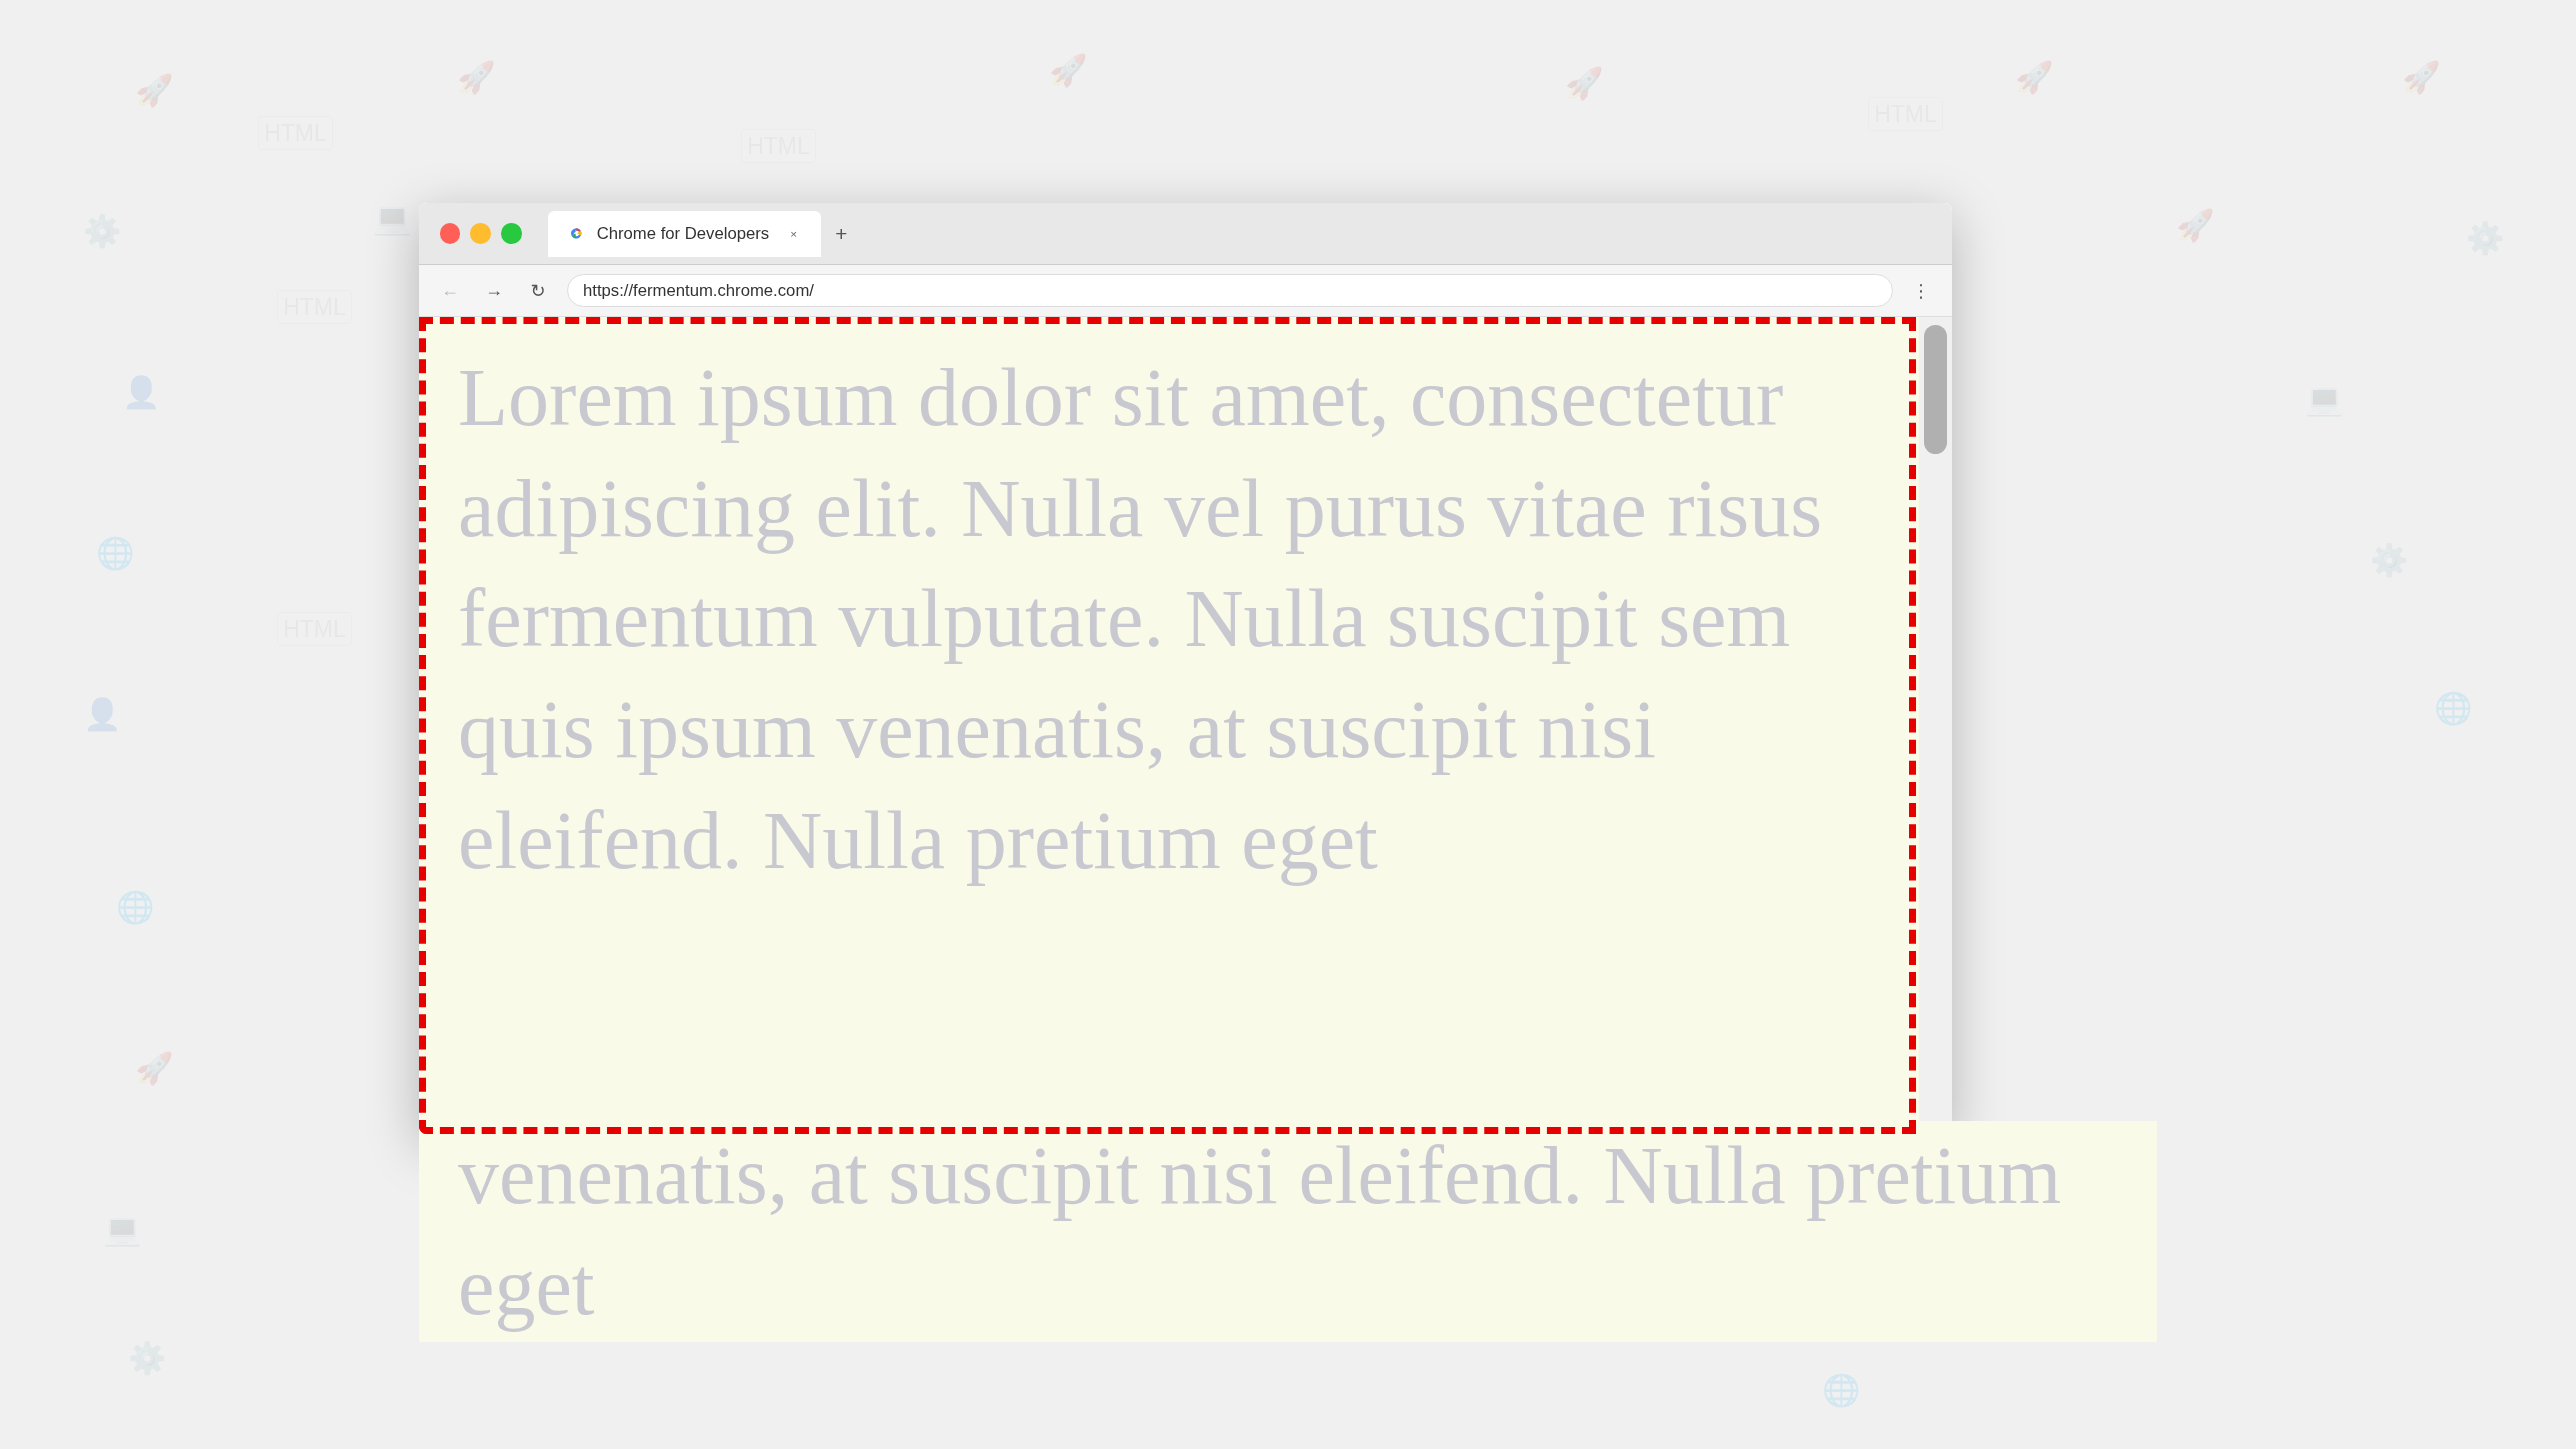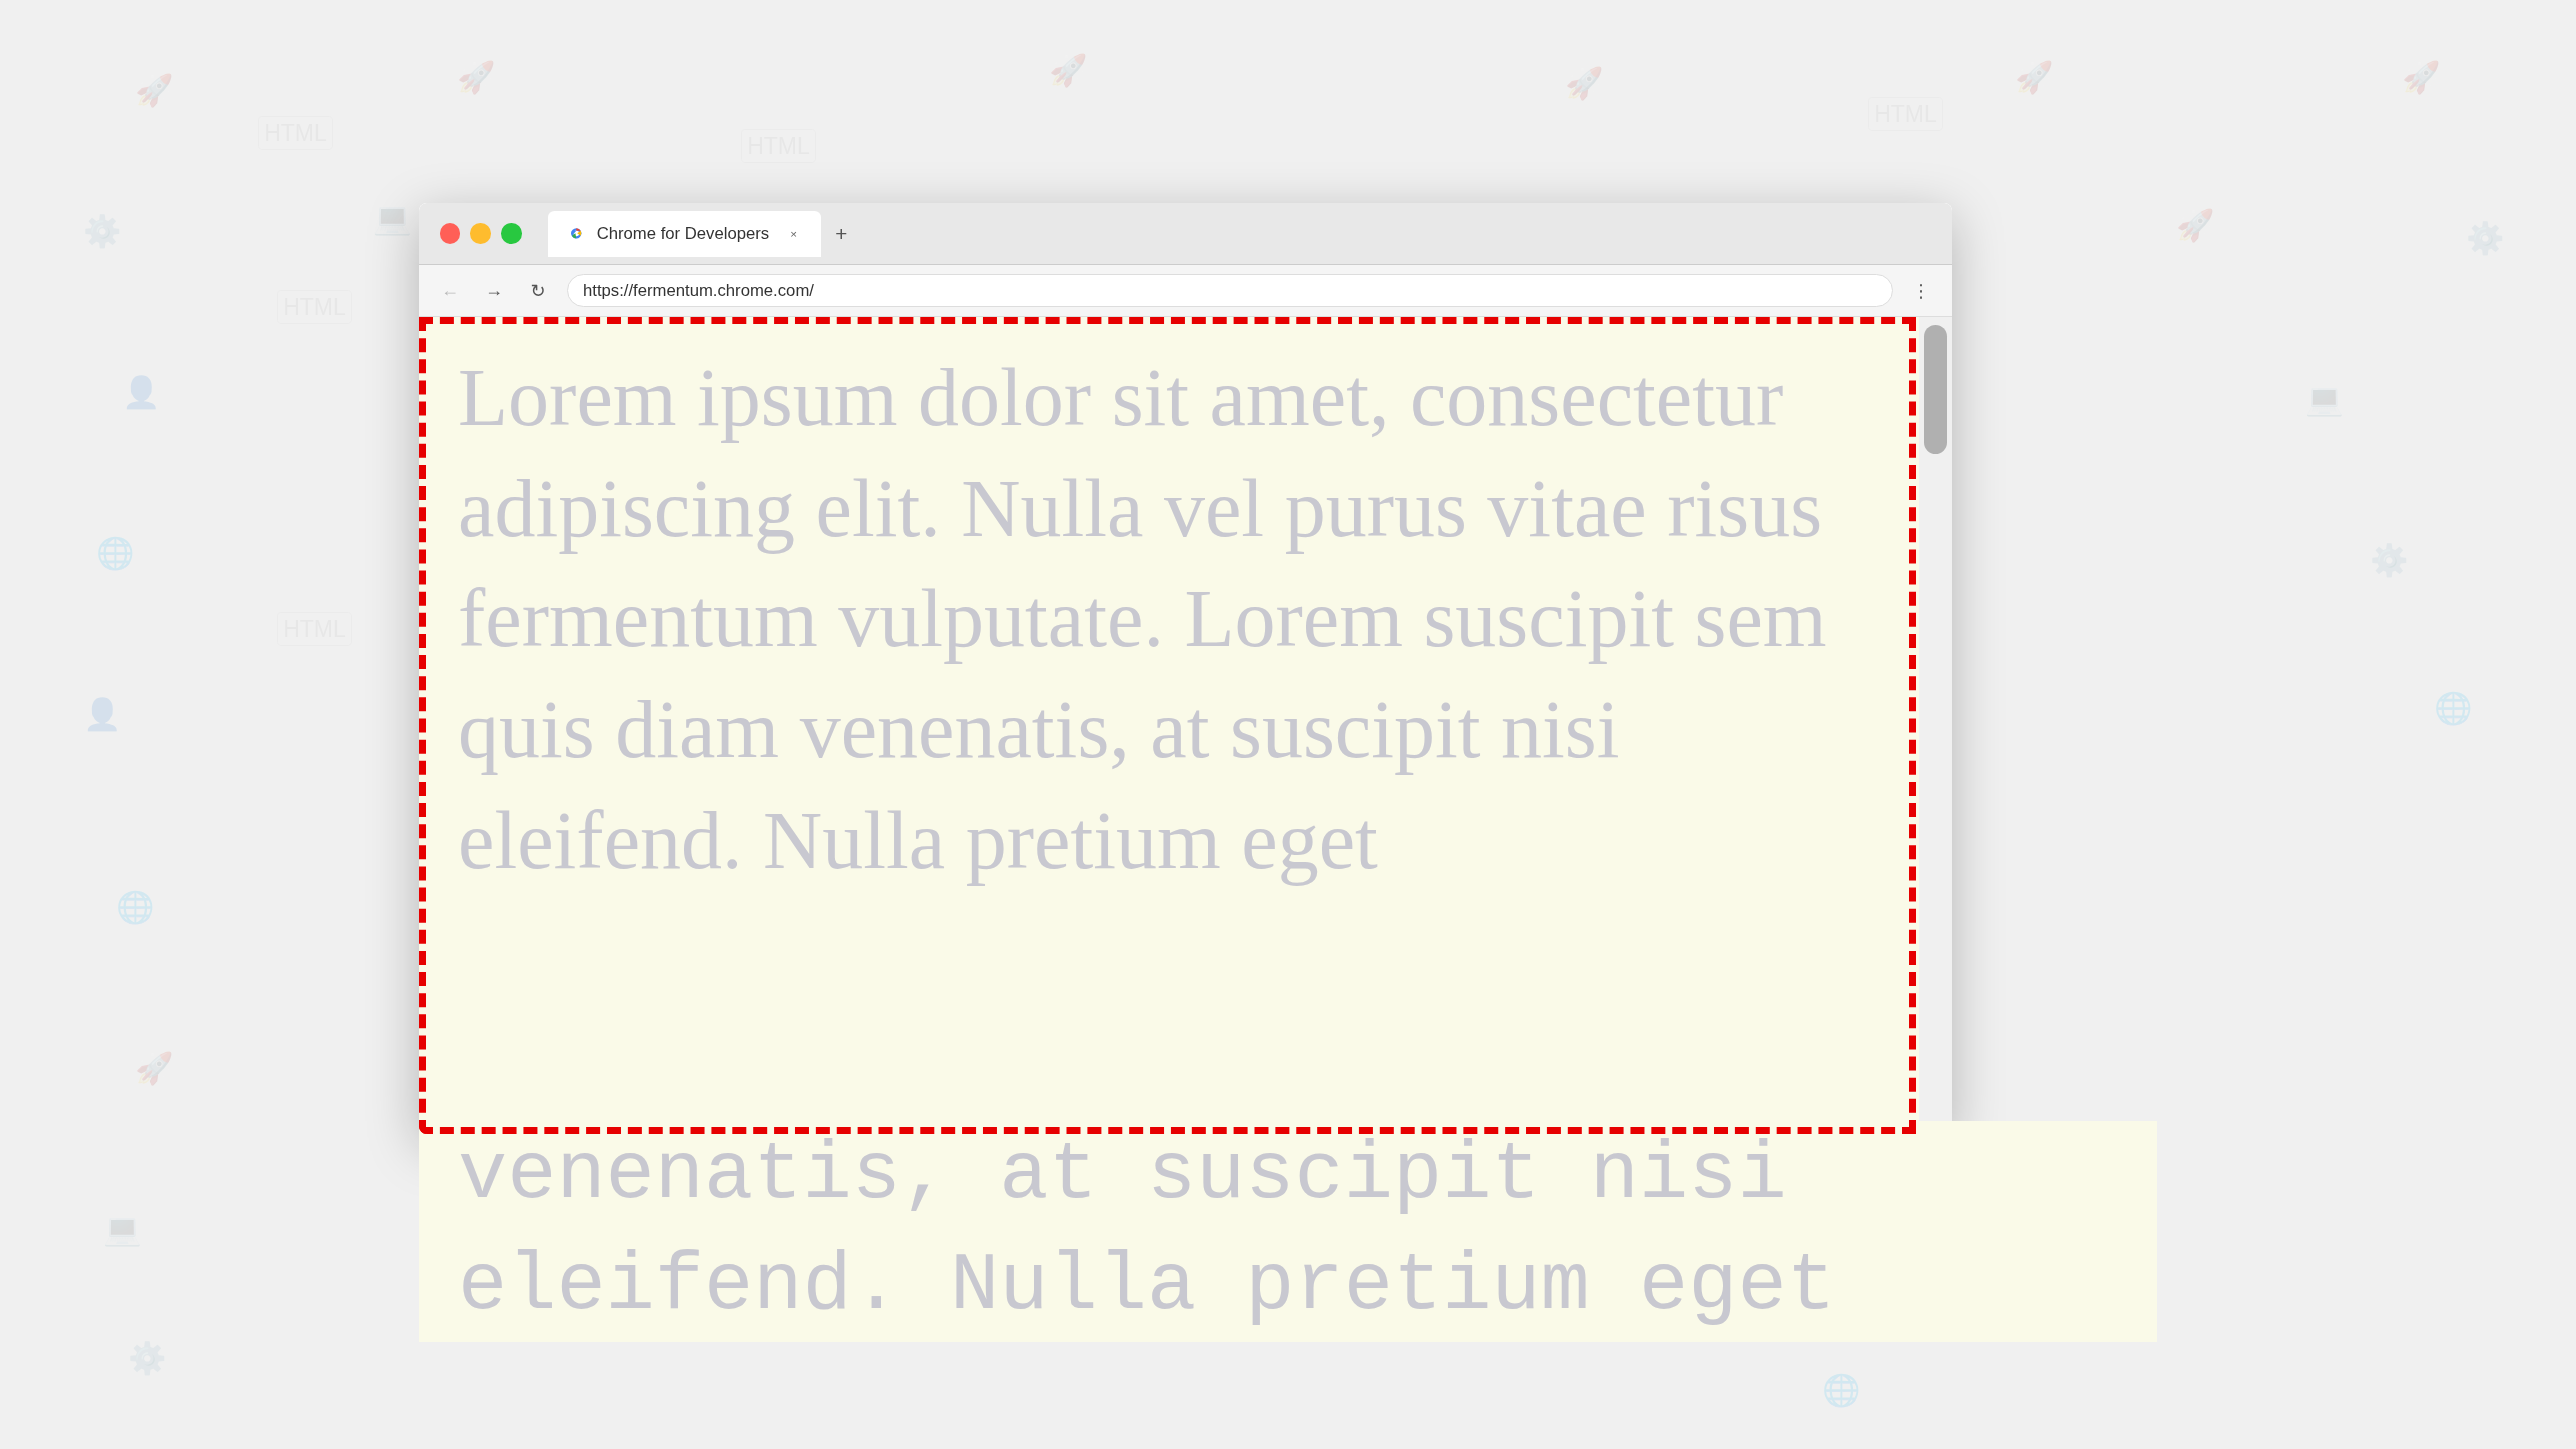"Lorem ipsum dolor sit amet," span { text: Lorem suscipit sem quis diam -> Nulla suscipit sem quis ipsum }
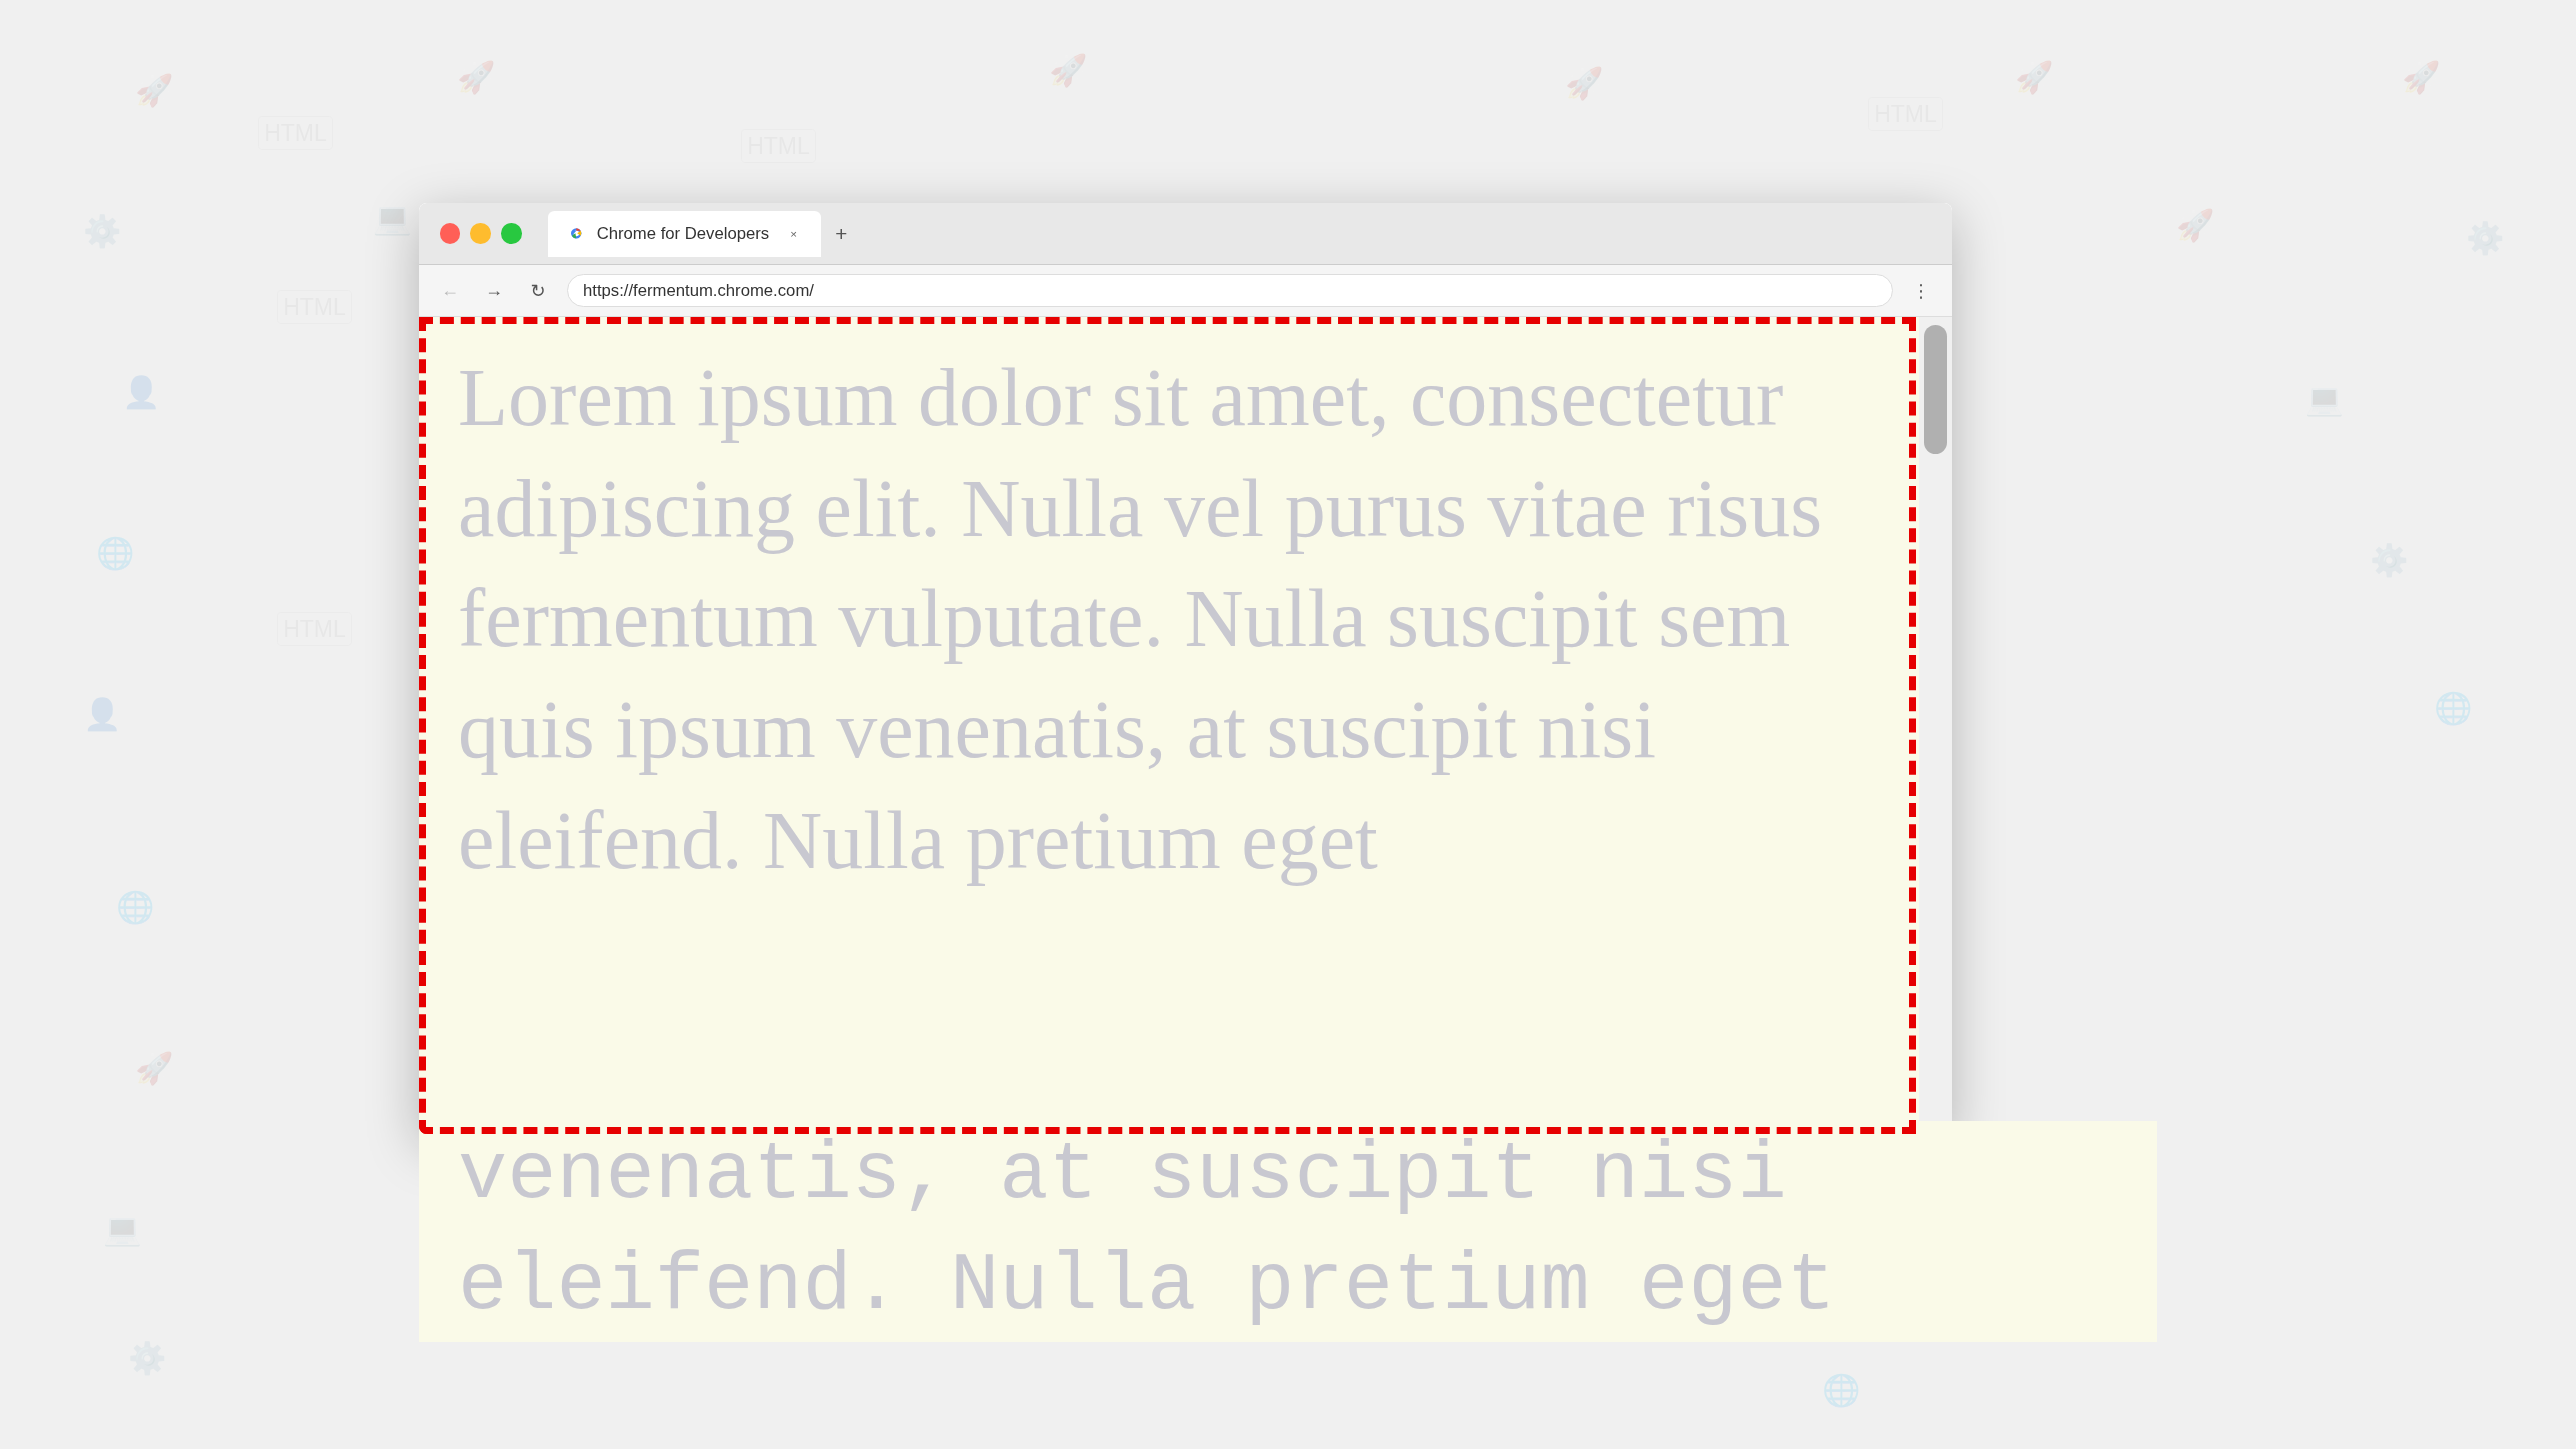"venenatis, at suscipit nisi eleifend." div { font-family: Liberation Mono, monospace -> Liberation Serif, serif }
